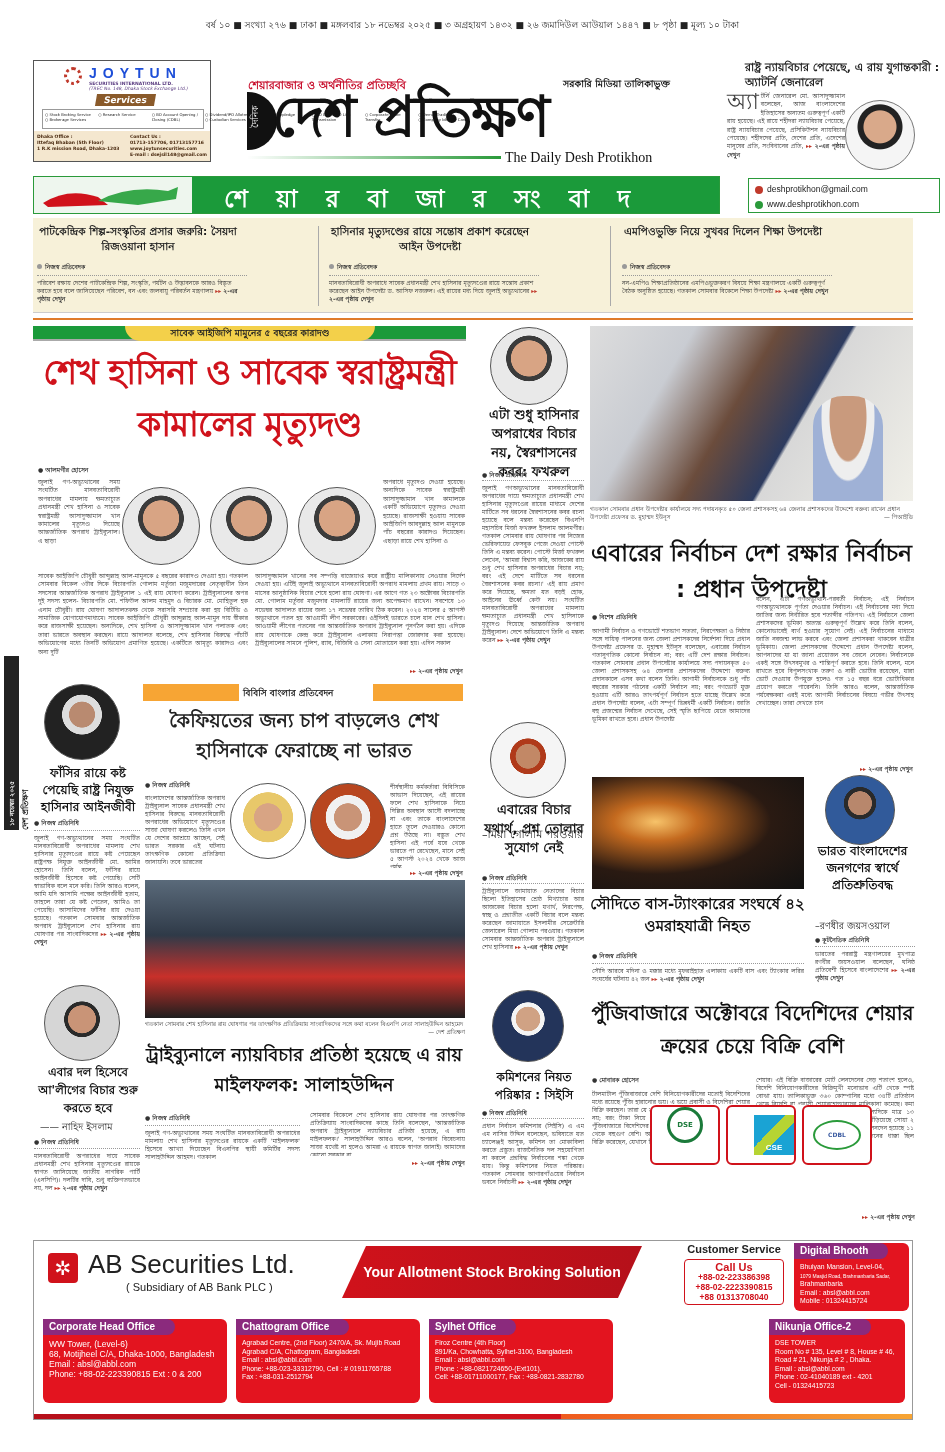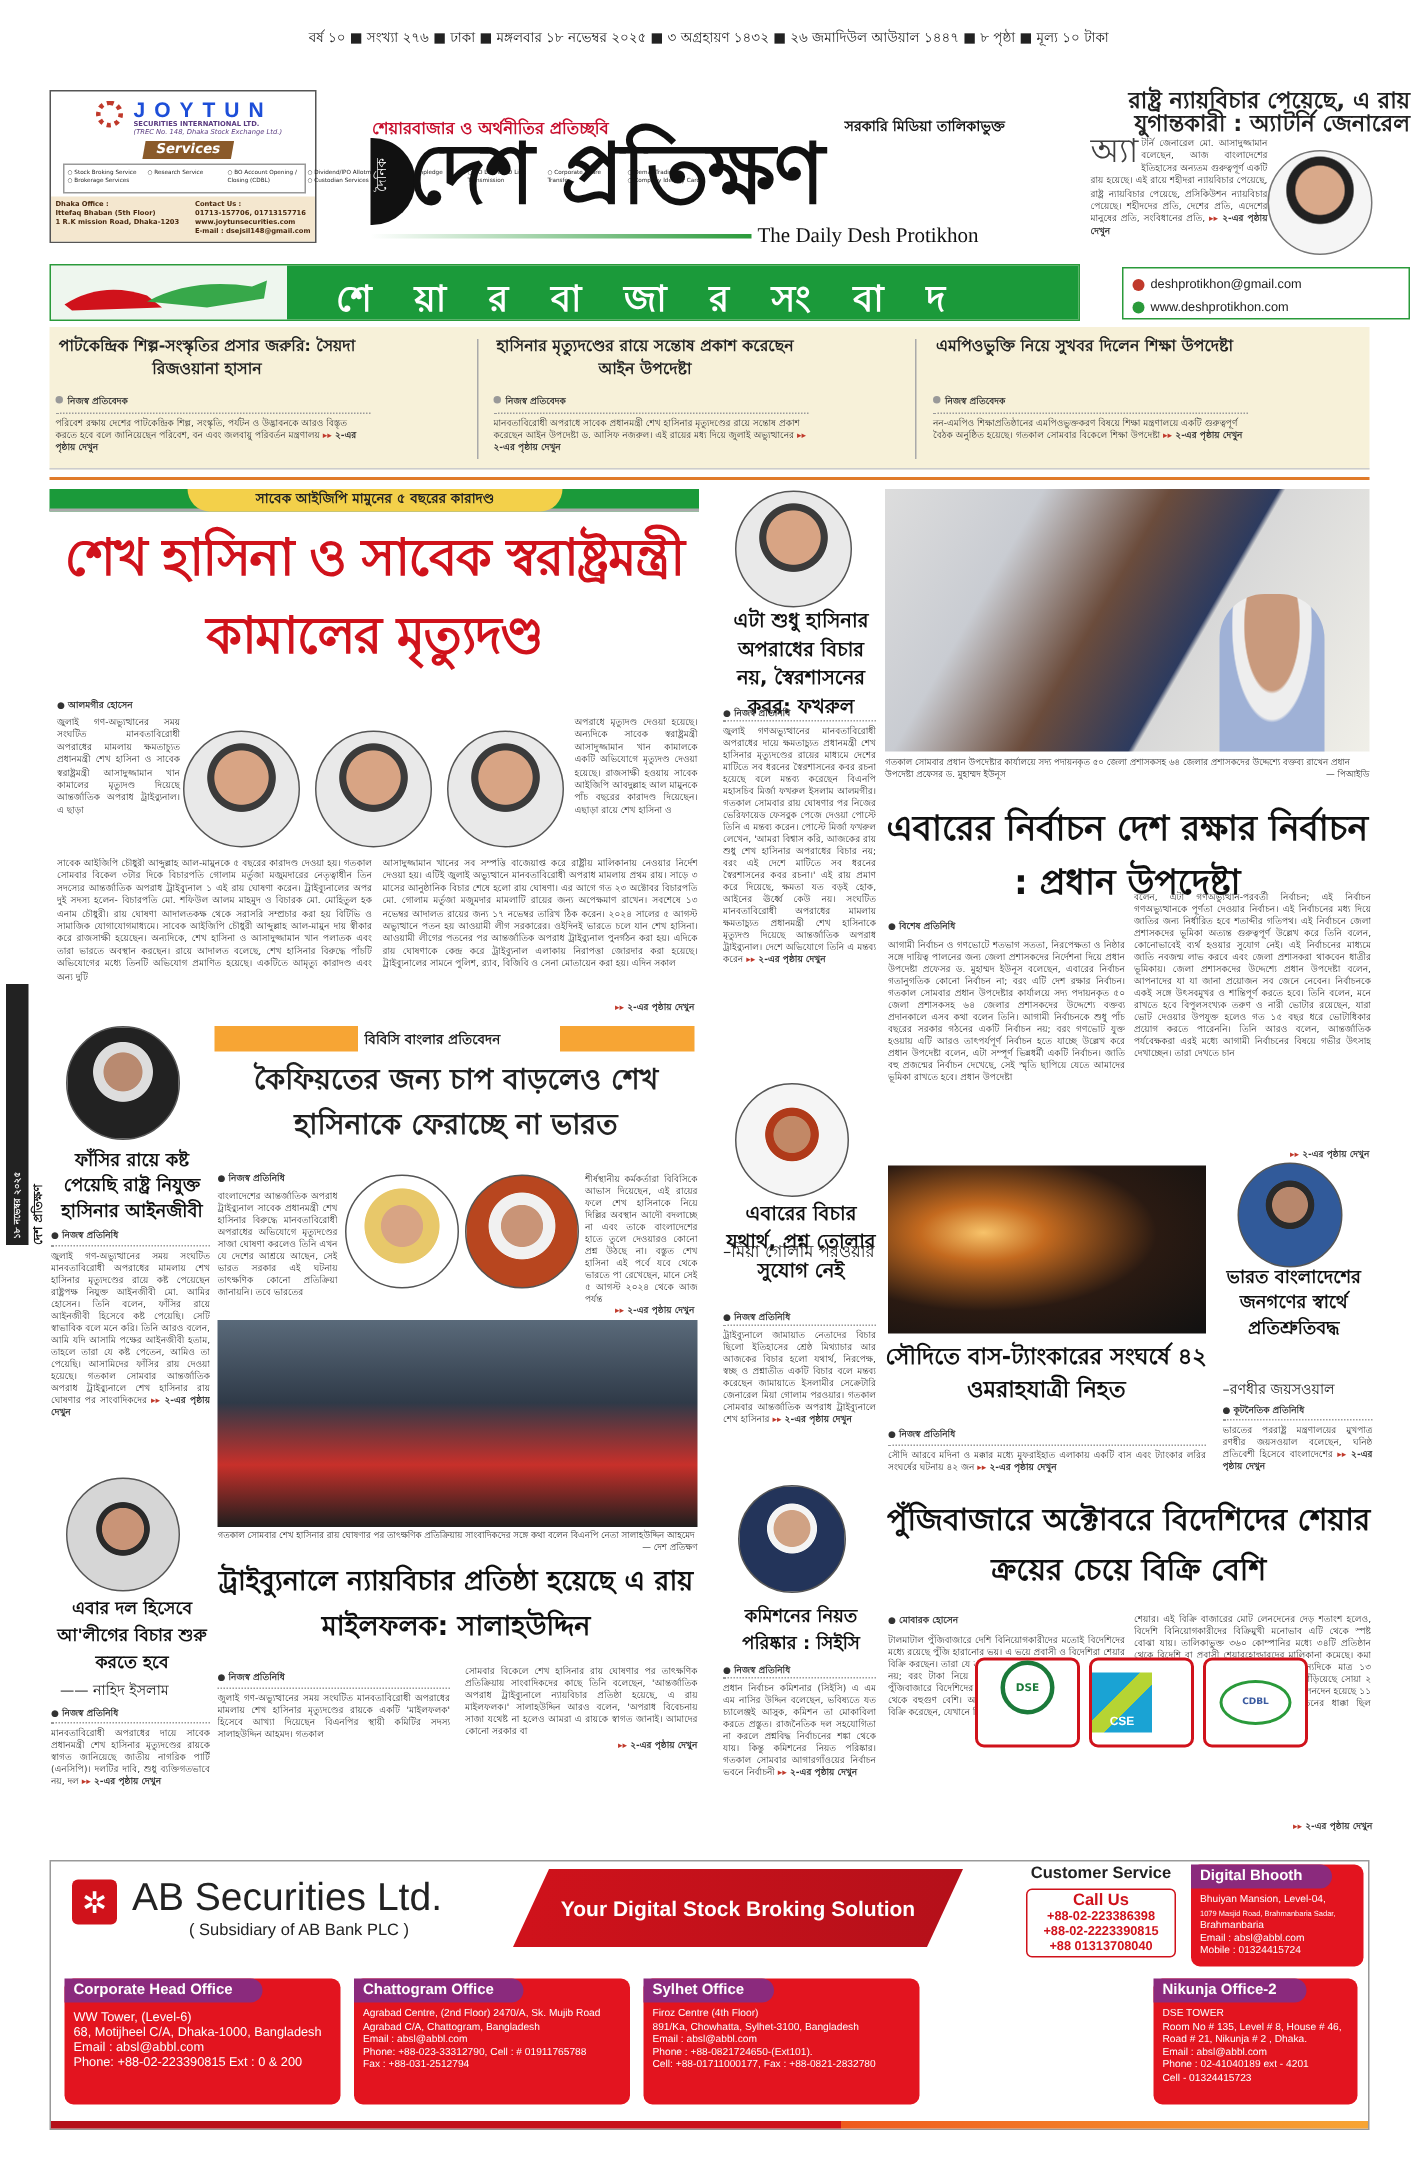"রাষ্ট্র ন্যায়বিচার পেয়েছে, এ রায়" .tr-head { font-size: 15px -> 11px; text-align: right -> none }
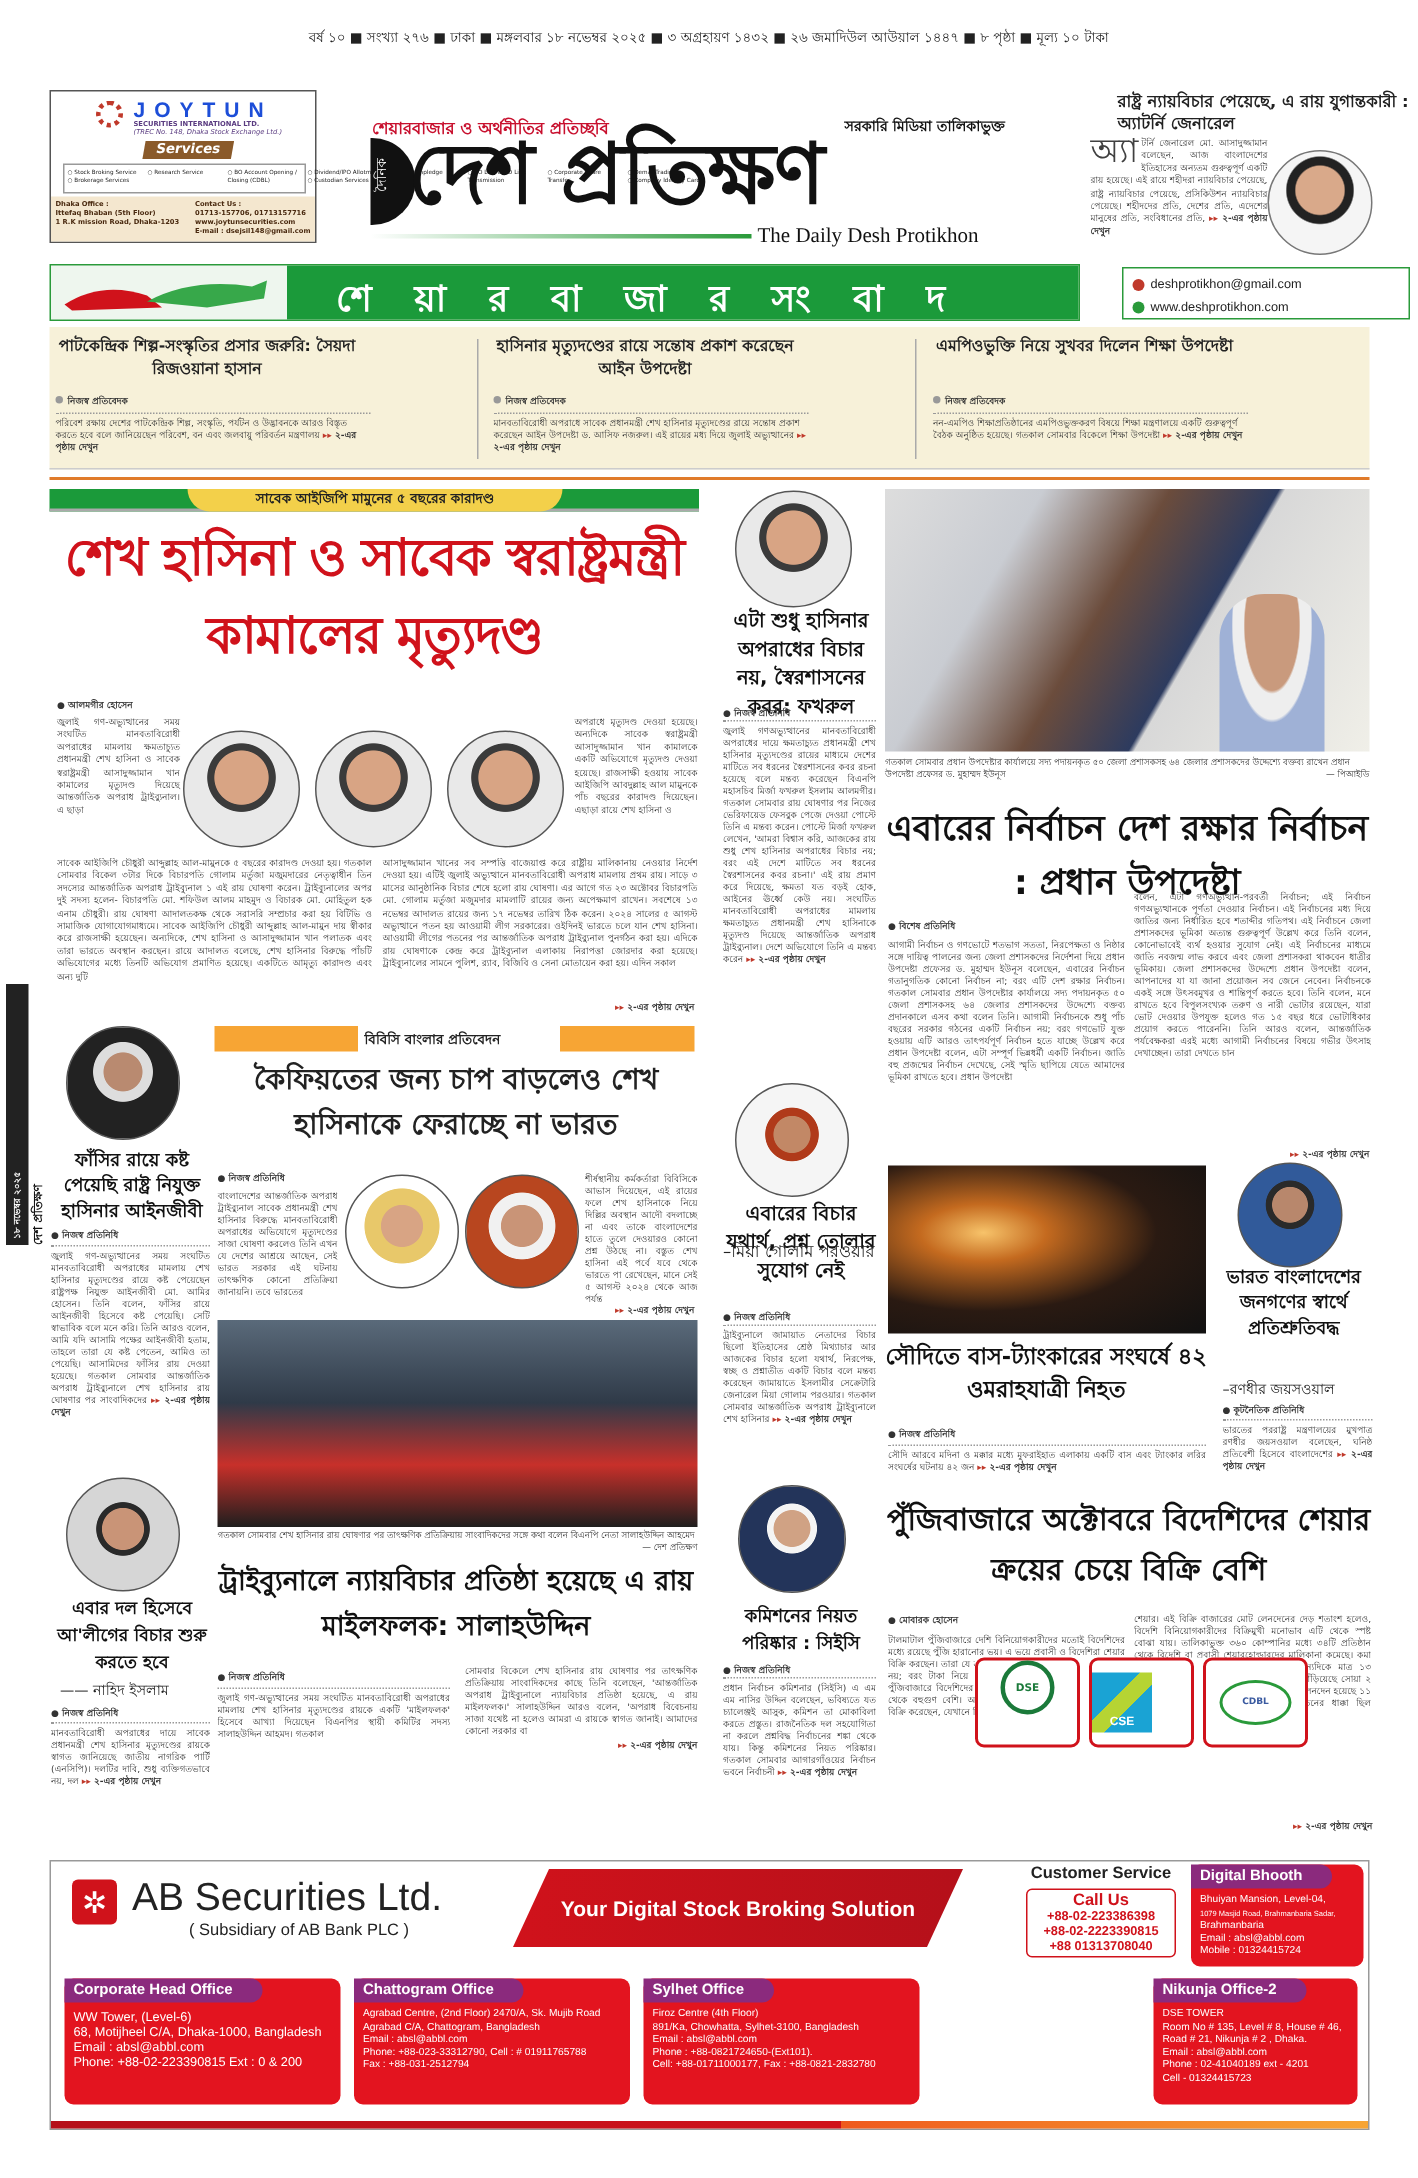"CSE" div { justify-content: flex-start -> flex-end }
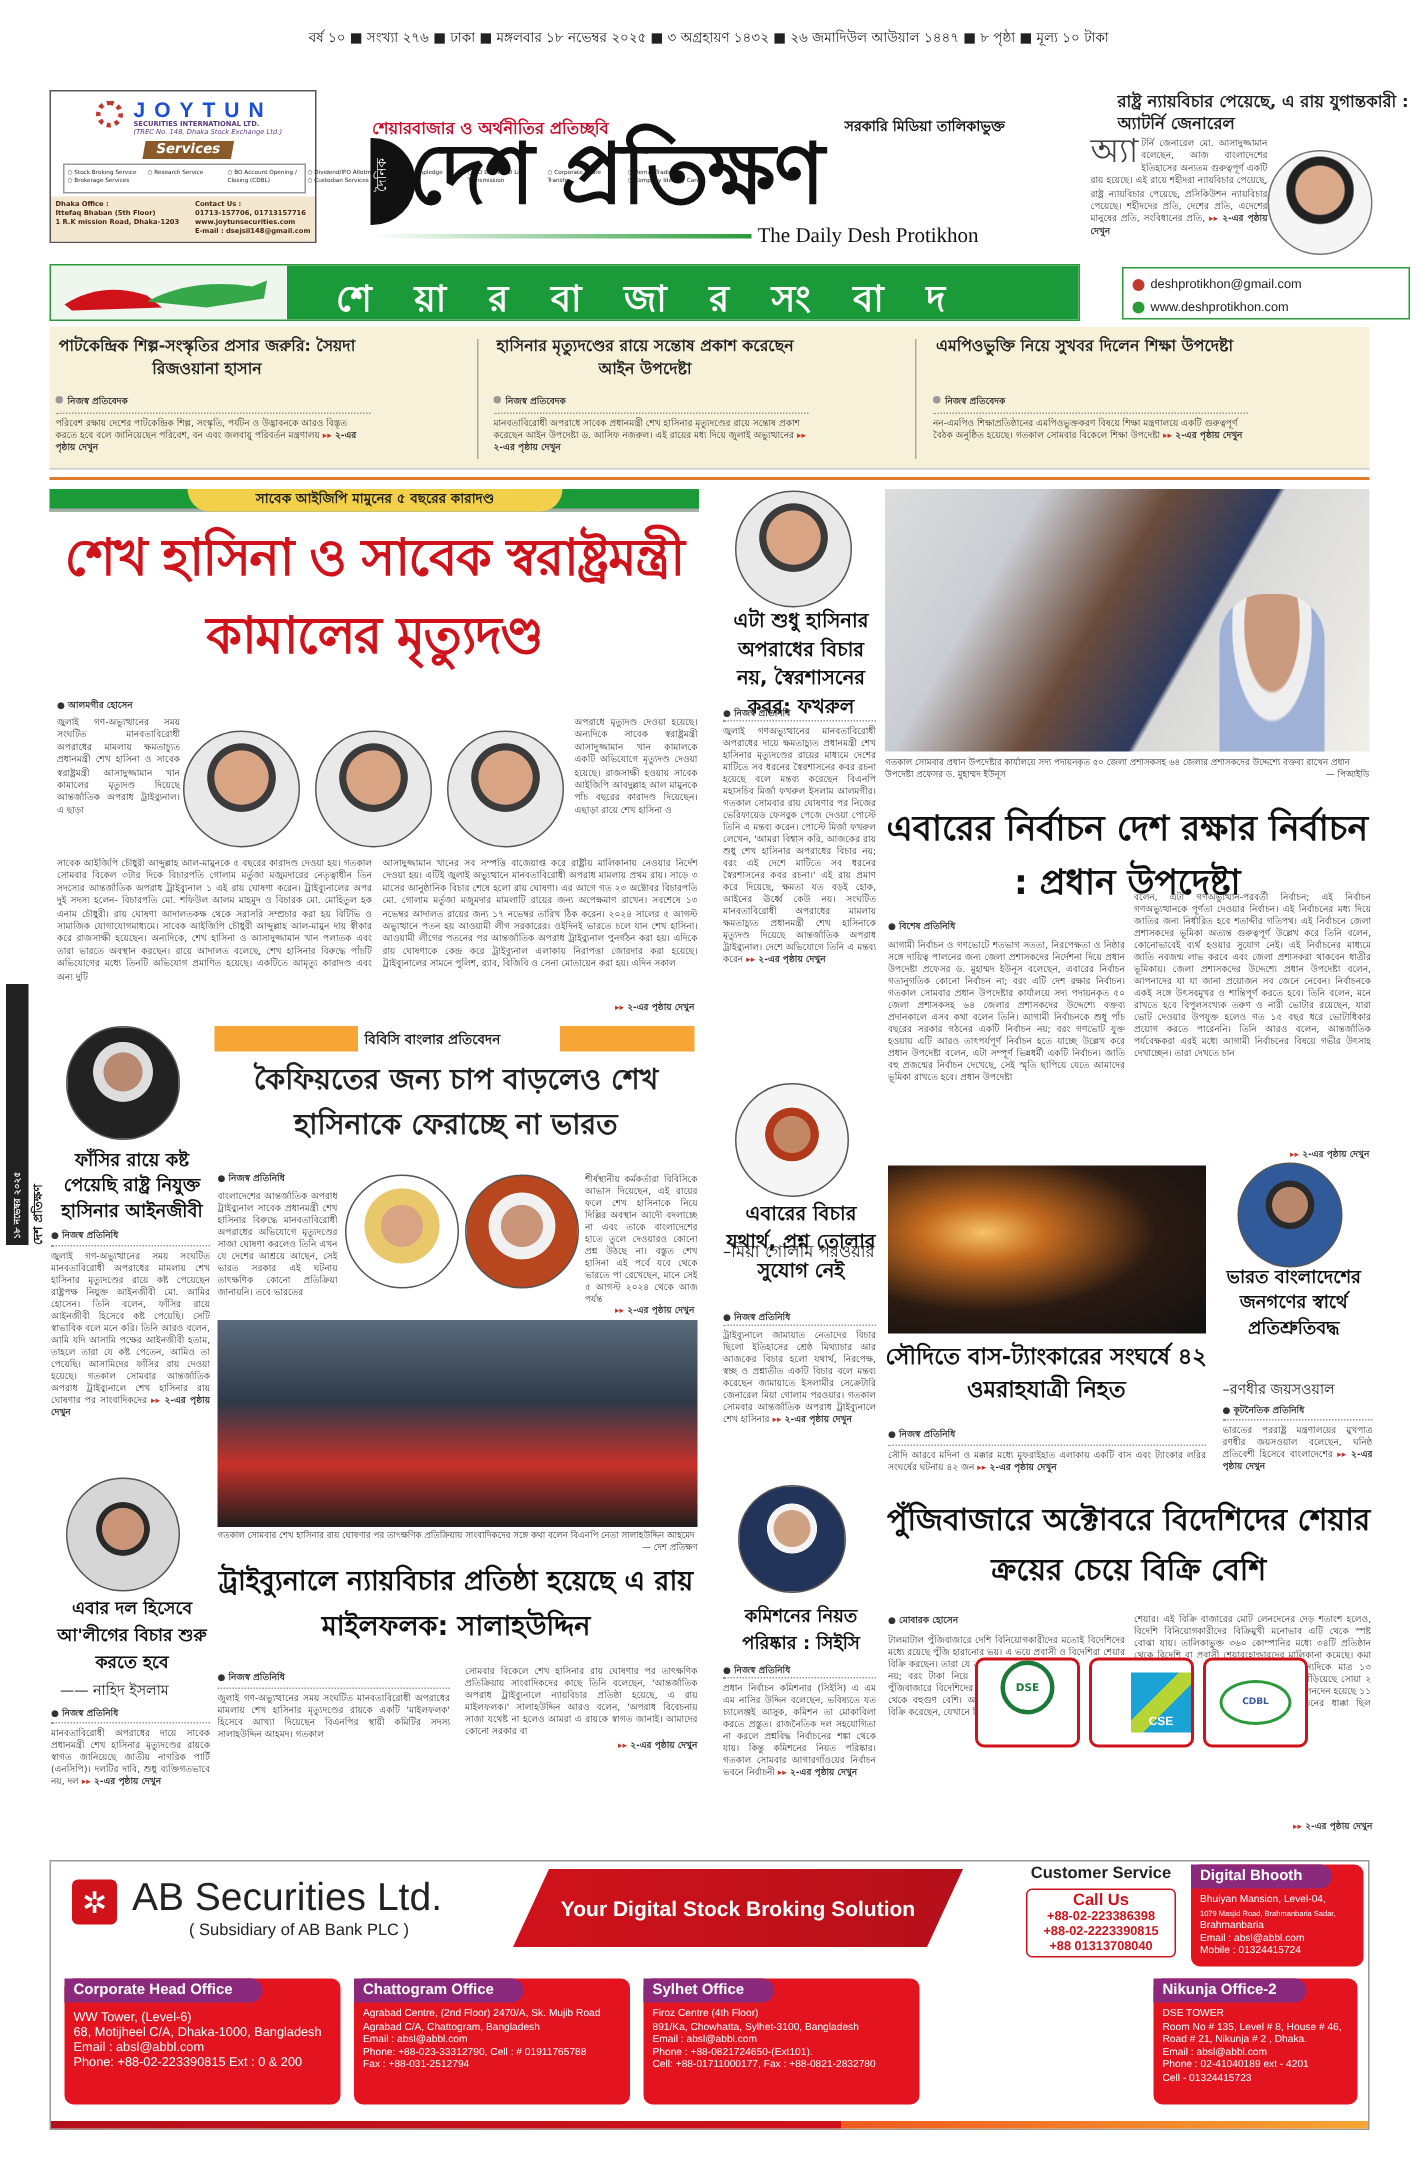"Your Digital Stock Broking Solution" div.ab-slogan { text: Digital -> Allotment }
